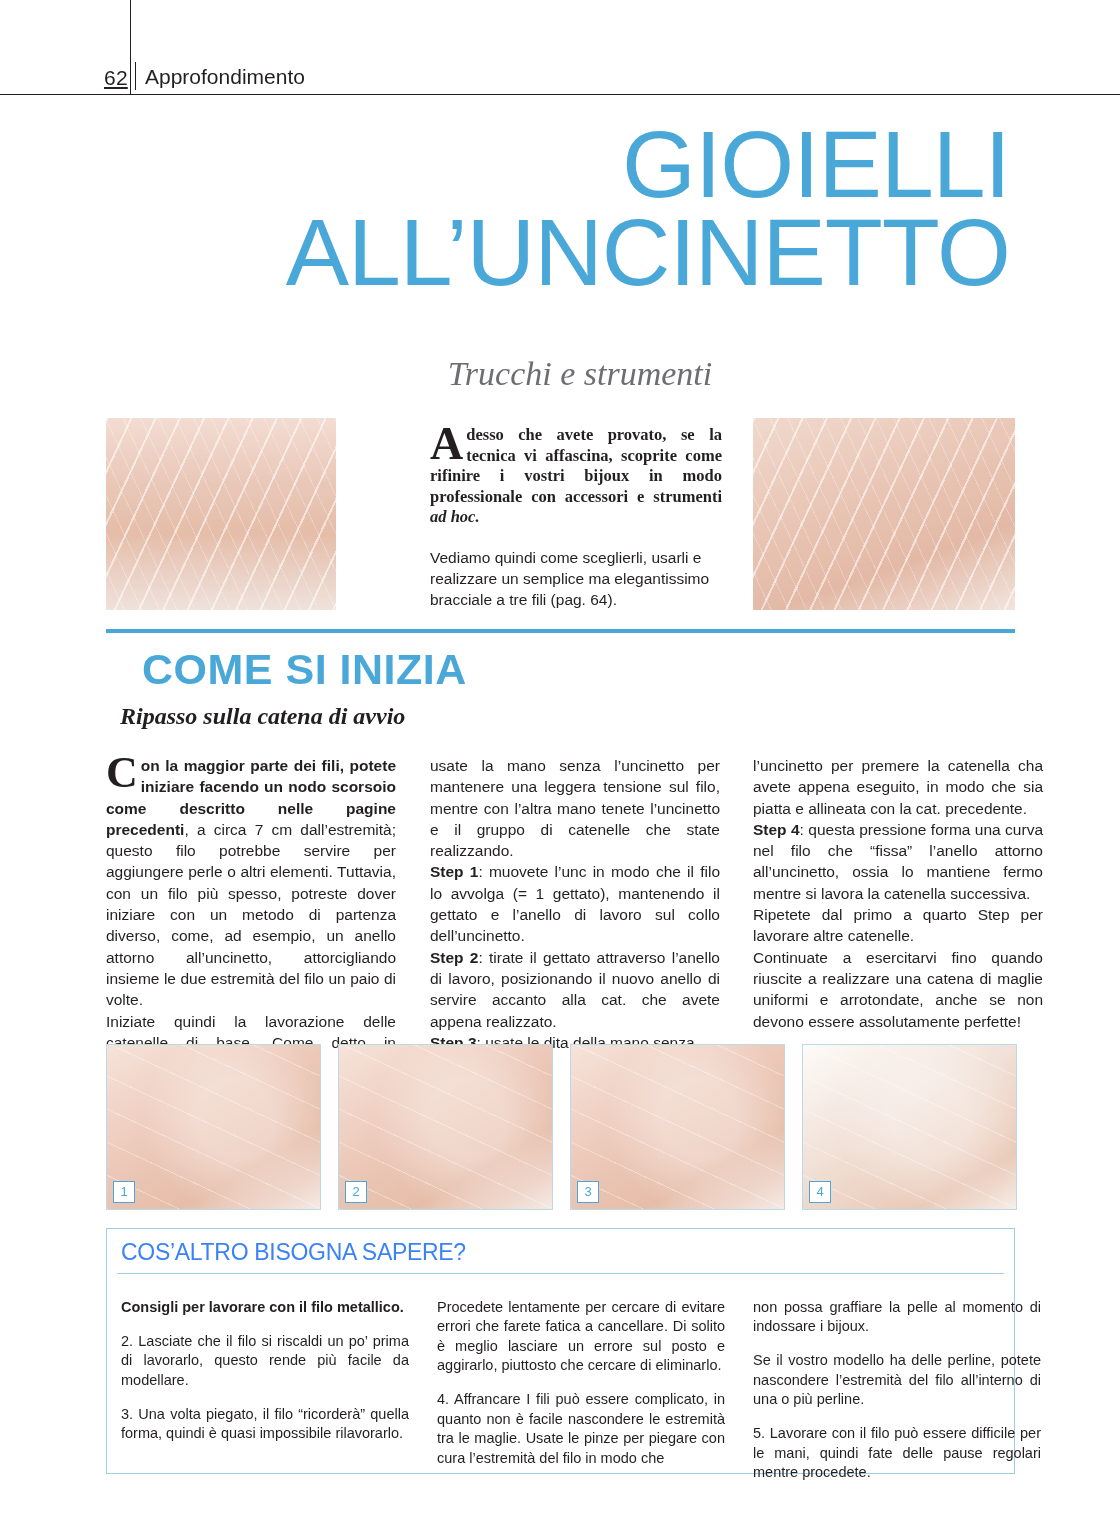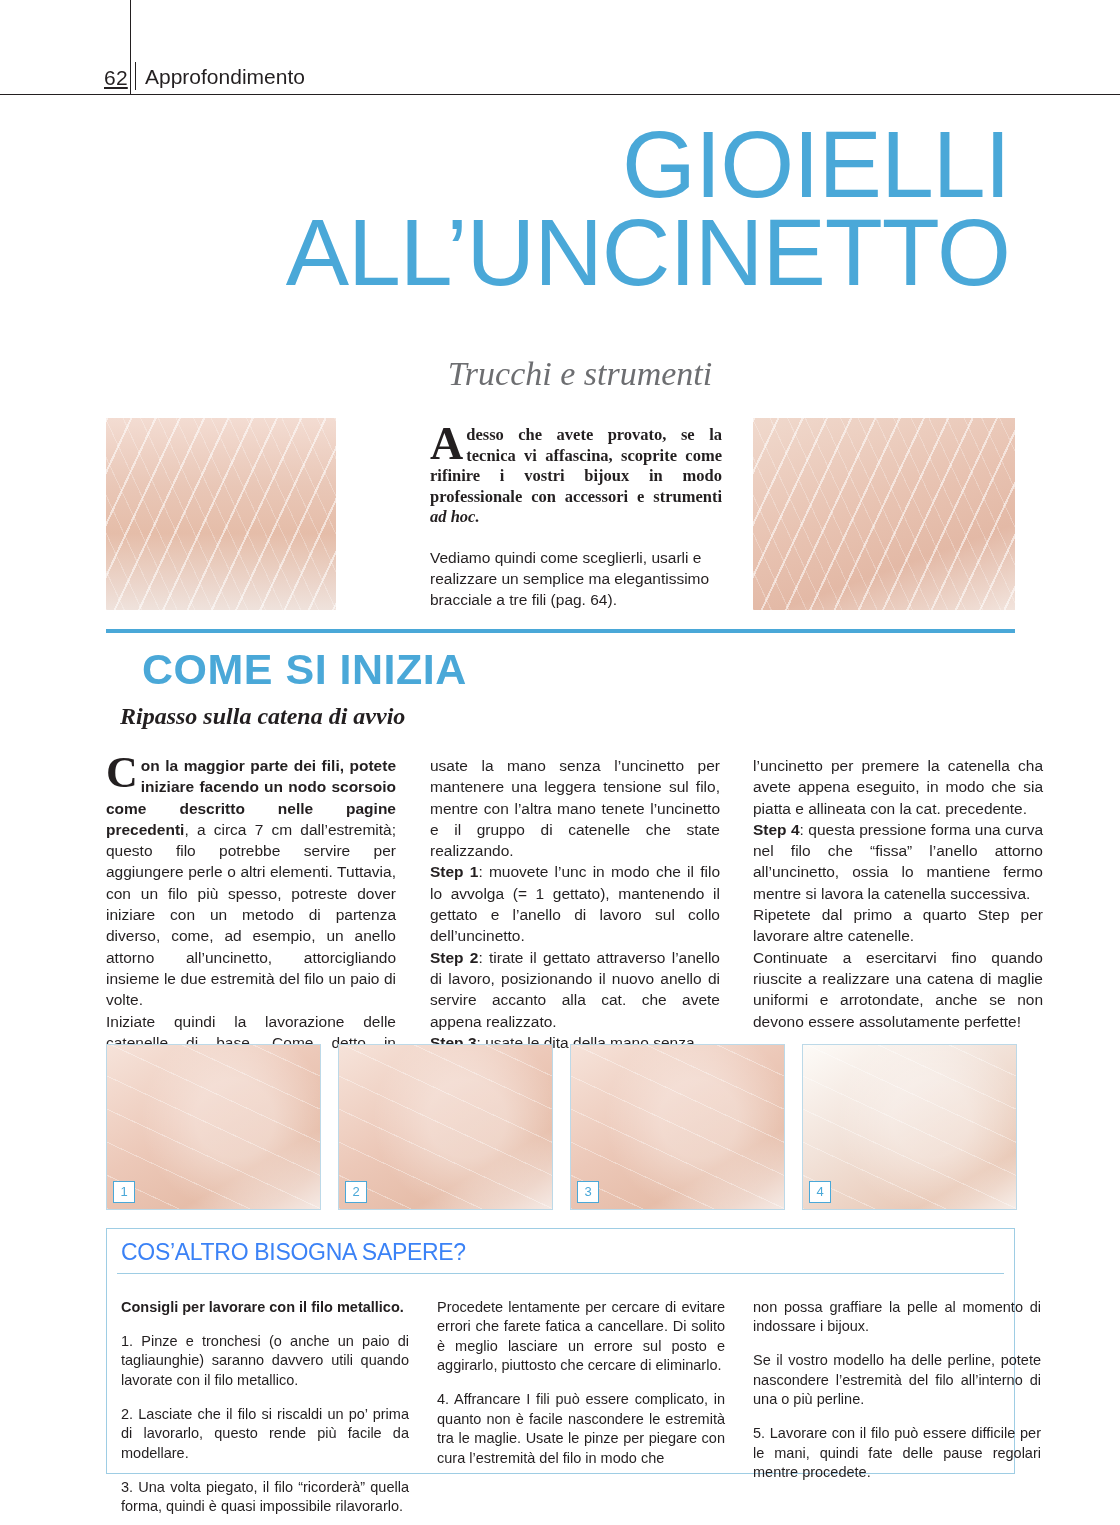"1. Pinze e tronchesi (o" p { html: <p>1. Pinze e tronchesi (o anche un paio di tagliaunghie) saranno davvero utili quando lavorate con il filo metallico.</p> -> none }
